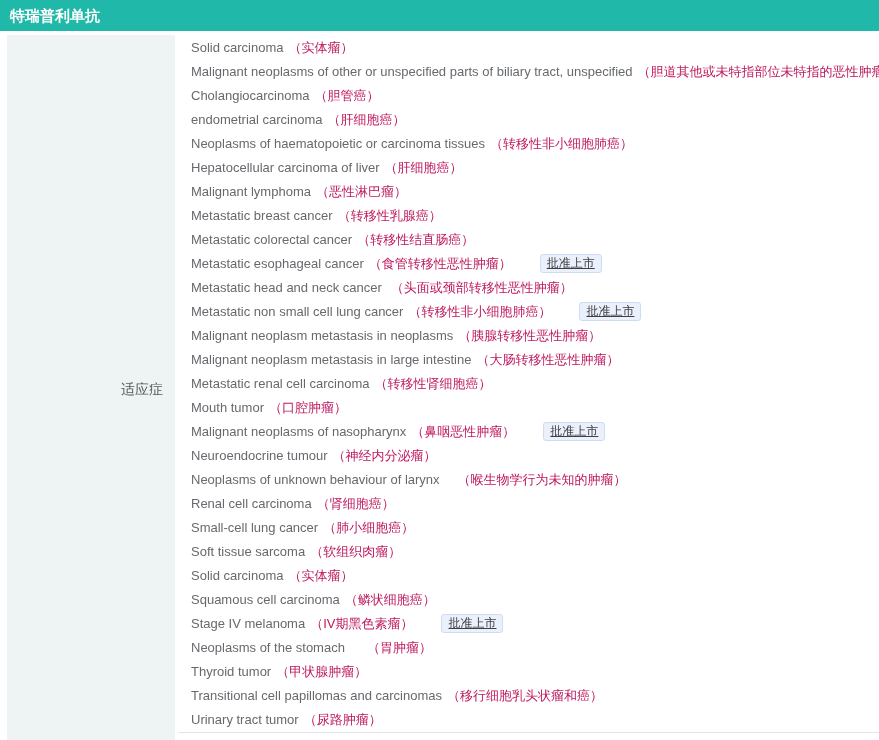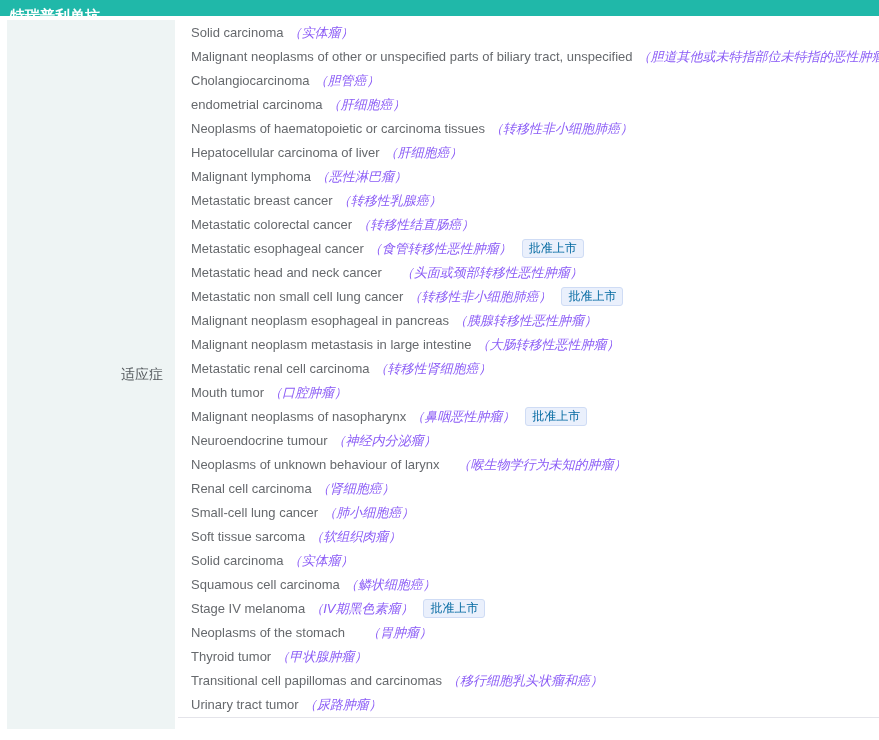"特瑞普利单抗" .header-bar { height: 16px -> 31px }
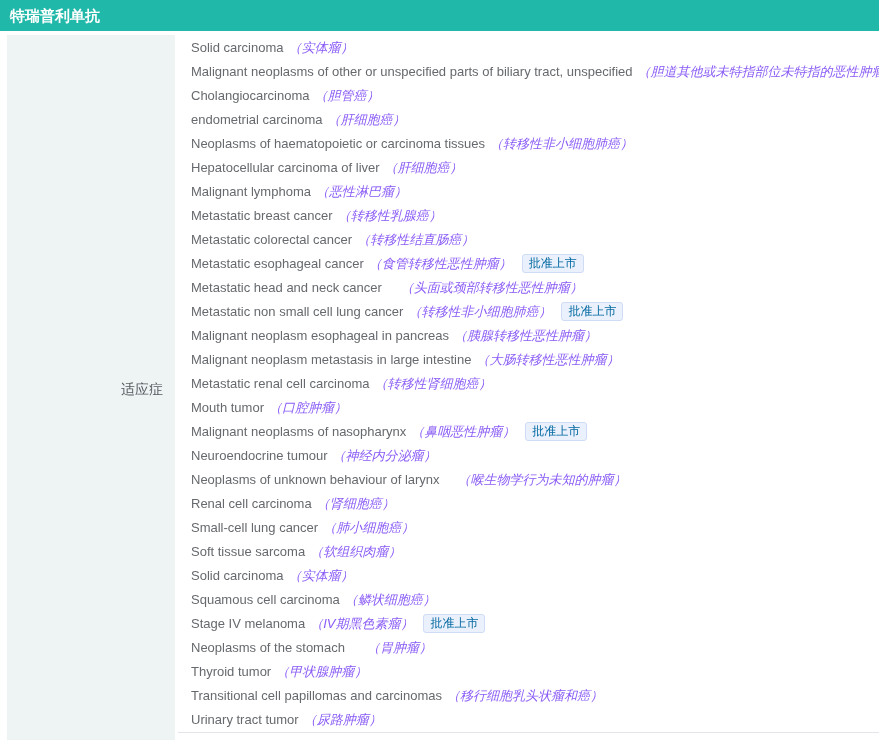"（实体瘤）" .cn-name { color: #8b5cf6 -> #be185d; font-style: italic -> none }
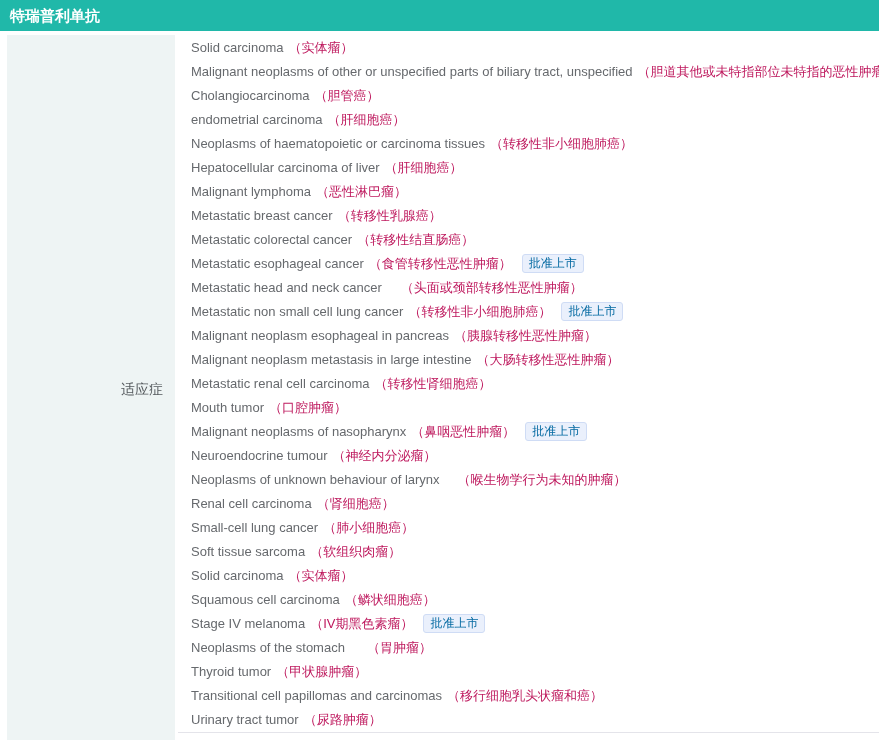"批准上市" .approval-badge { color: #0369a1 -> #404040; margin-left: 10px -> 28px; text-decoration: none -> underline }
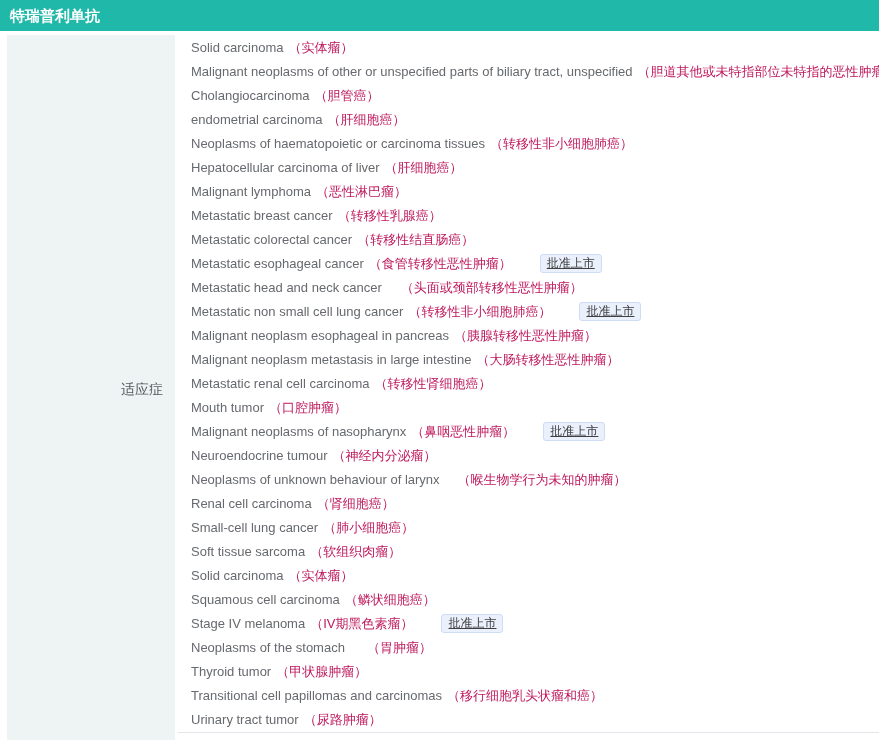"（头面或颈部转移性恶性肿瘤）" span.cn-name { margin-left: 19px -> 9px }
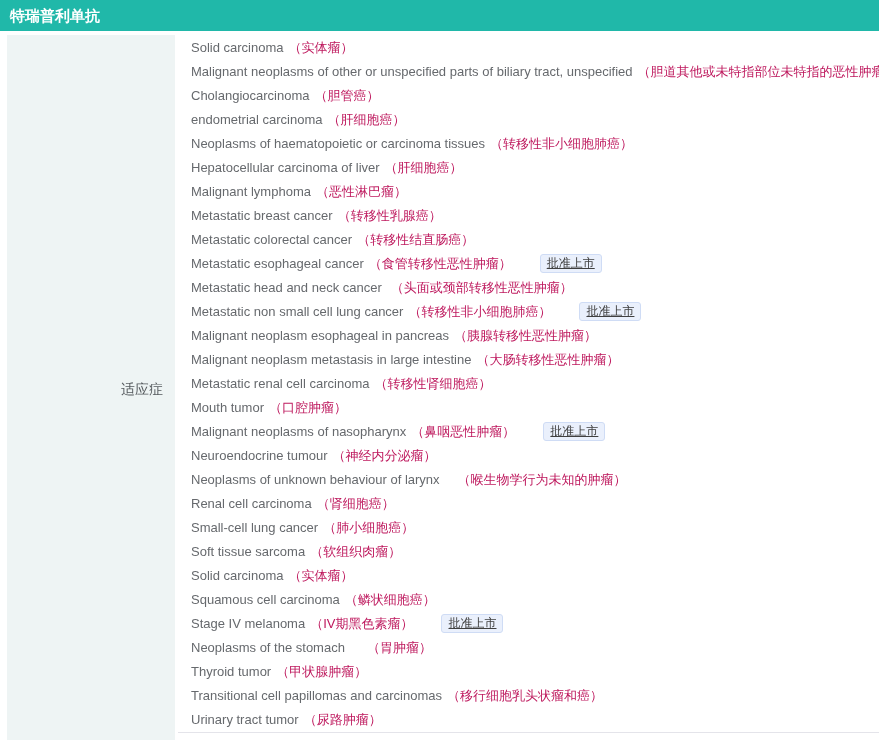"Malignant neoplasm esophageal in" span.en-name { text: esophageal in pancreas -> metastasis in neoplasms }
